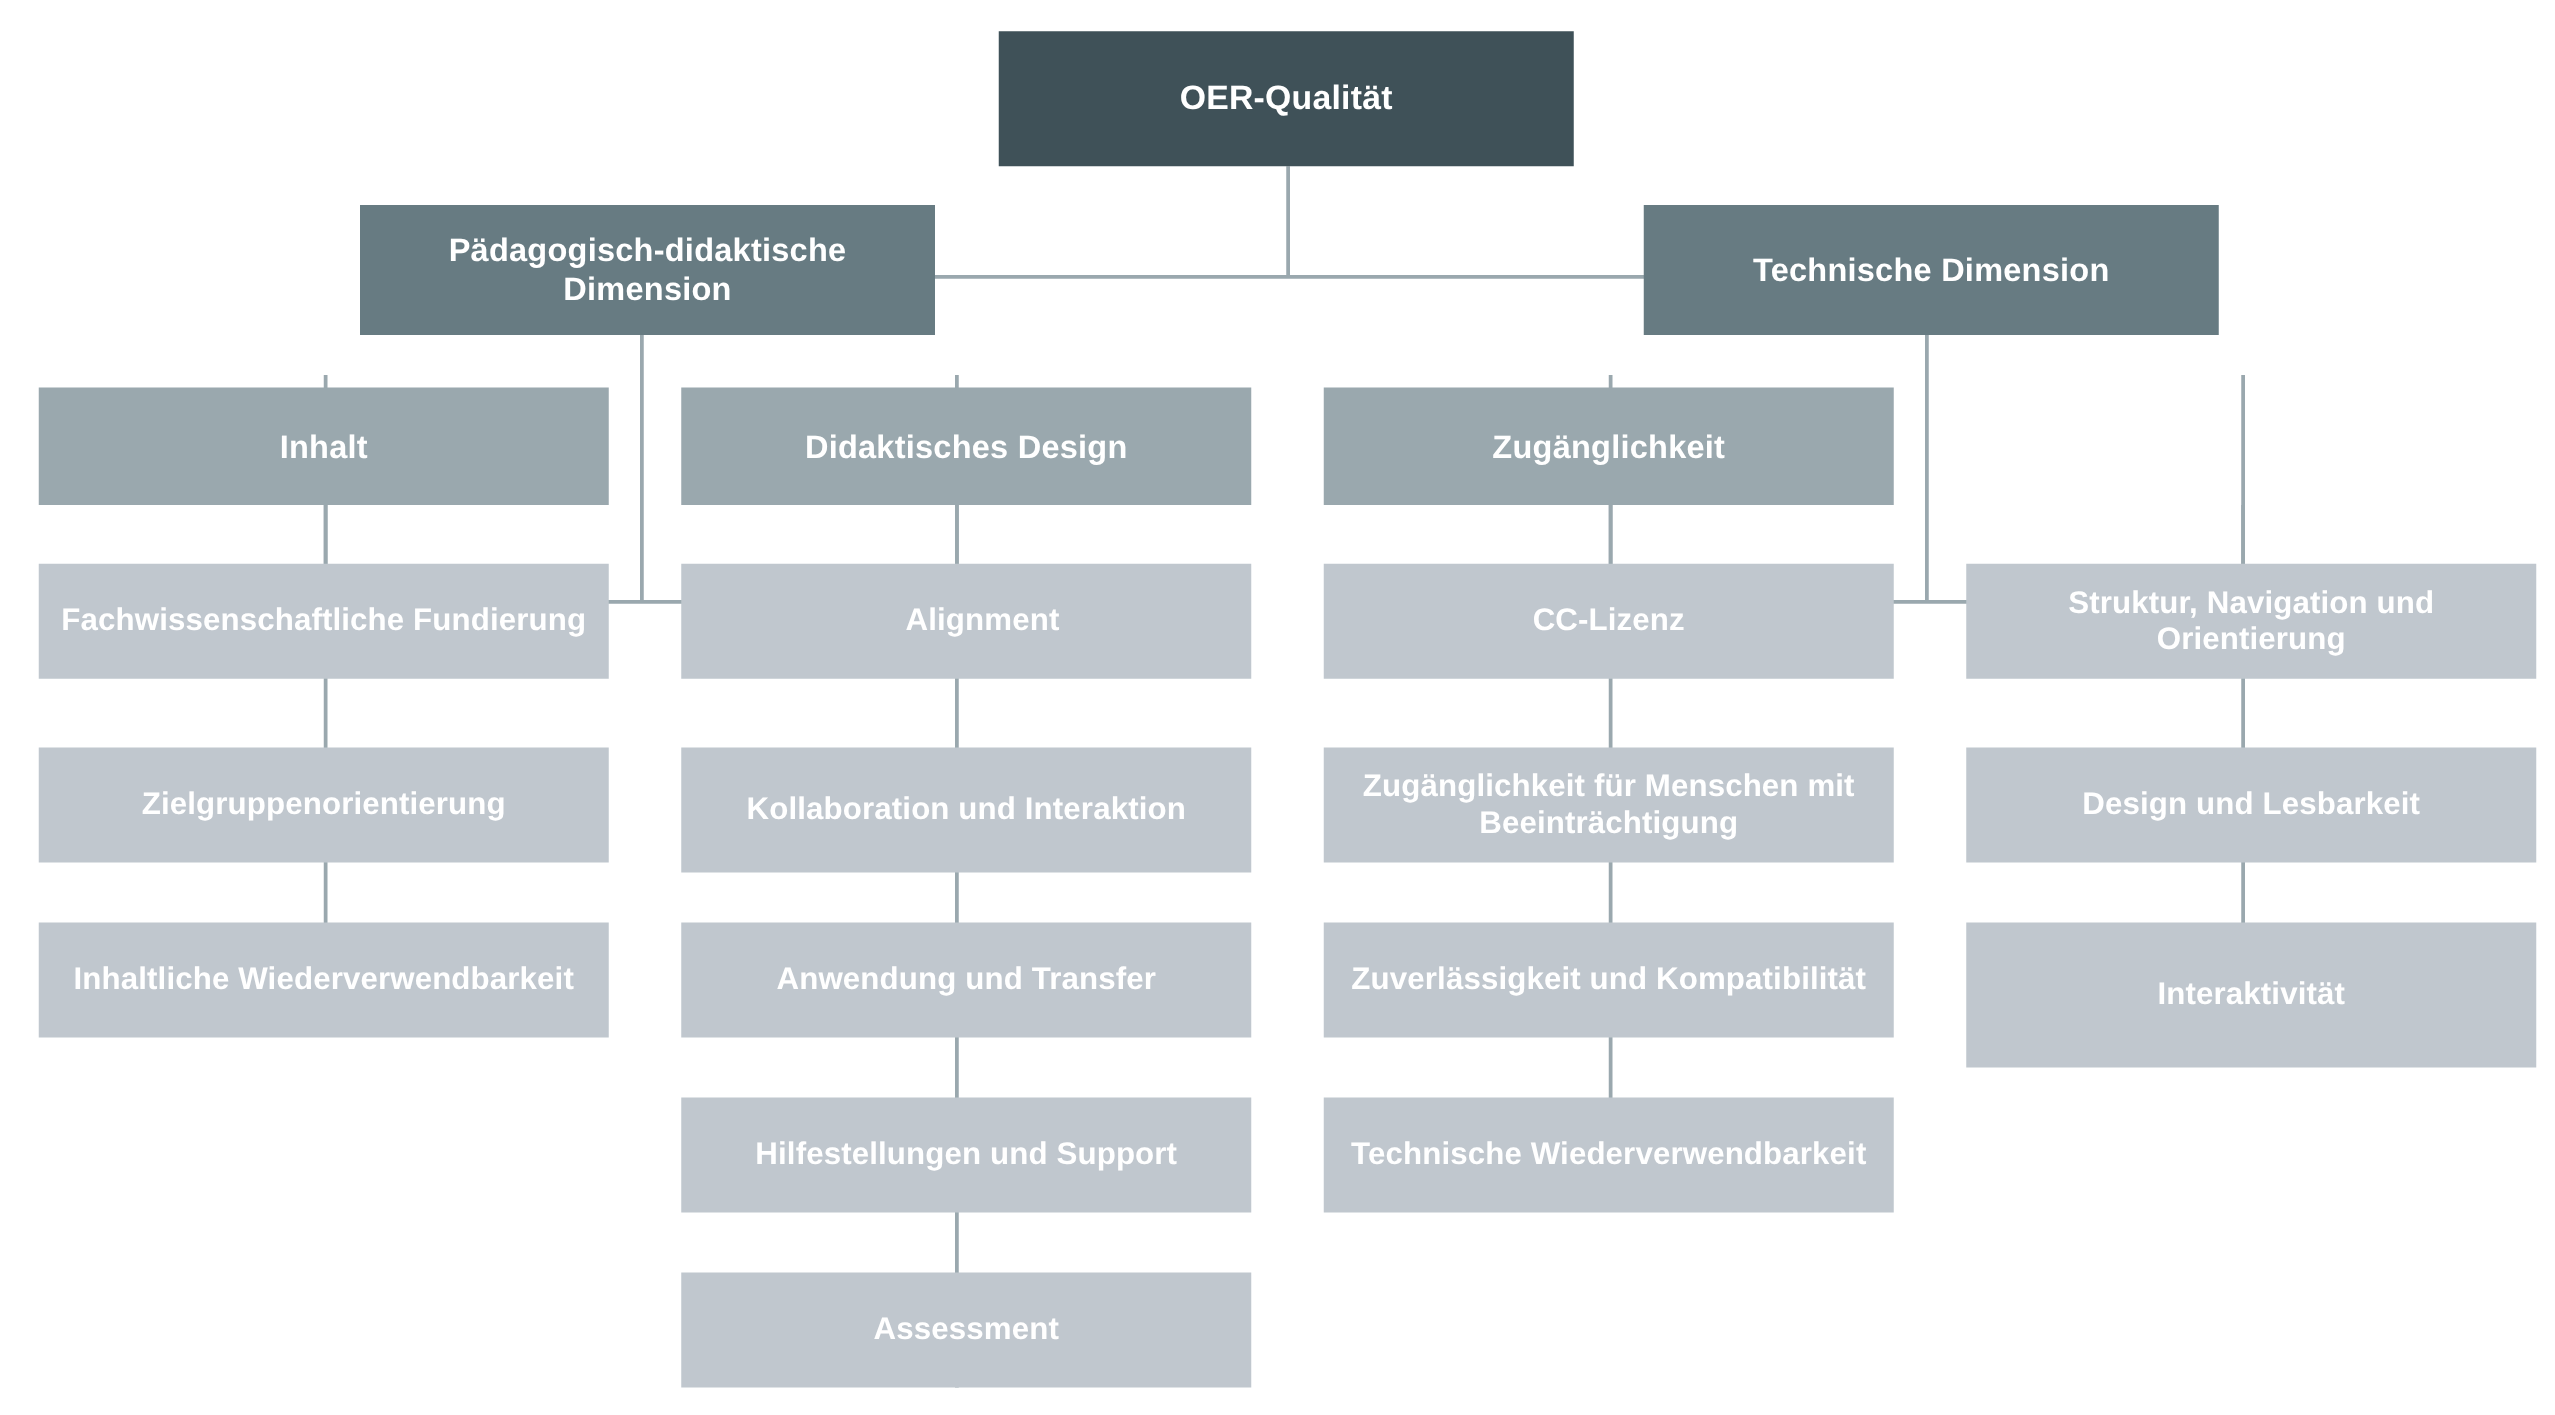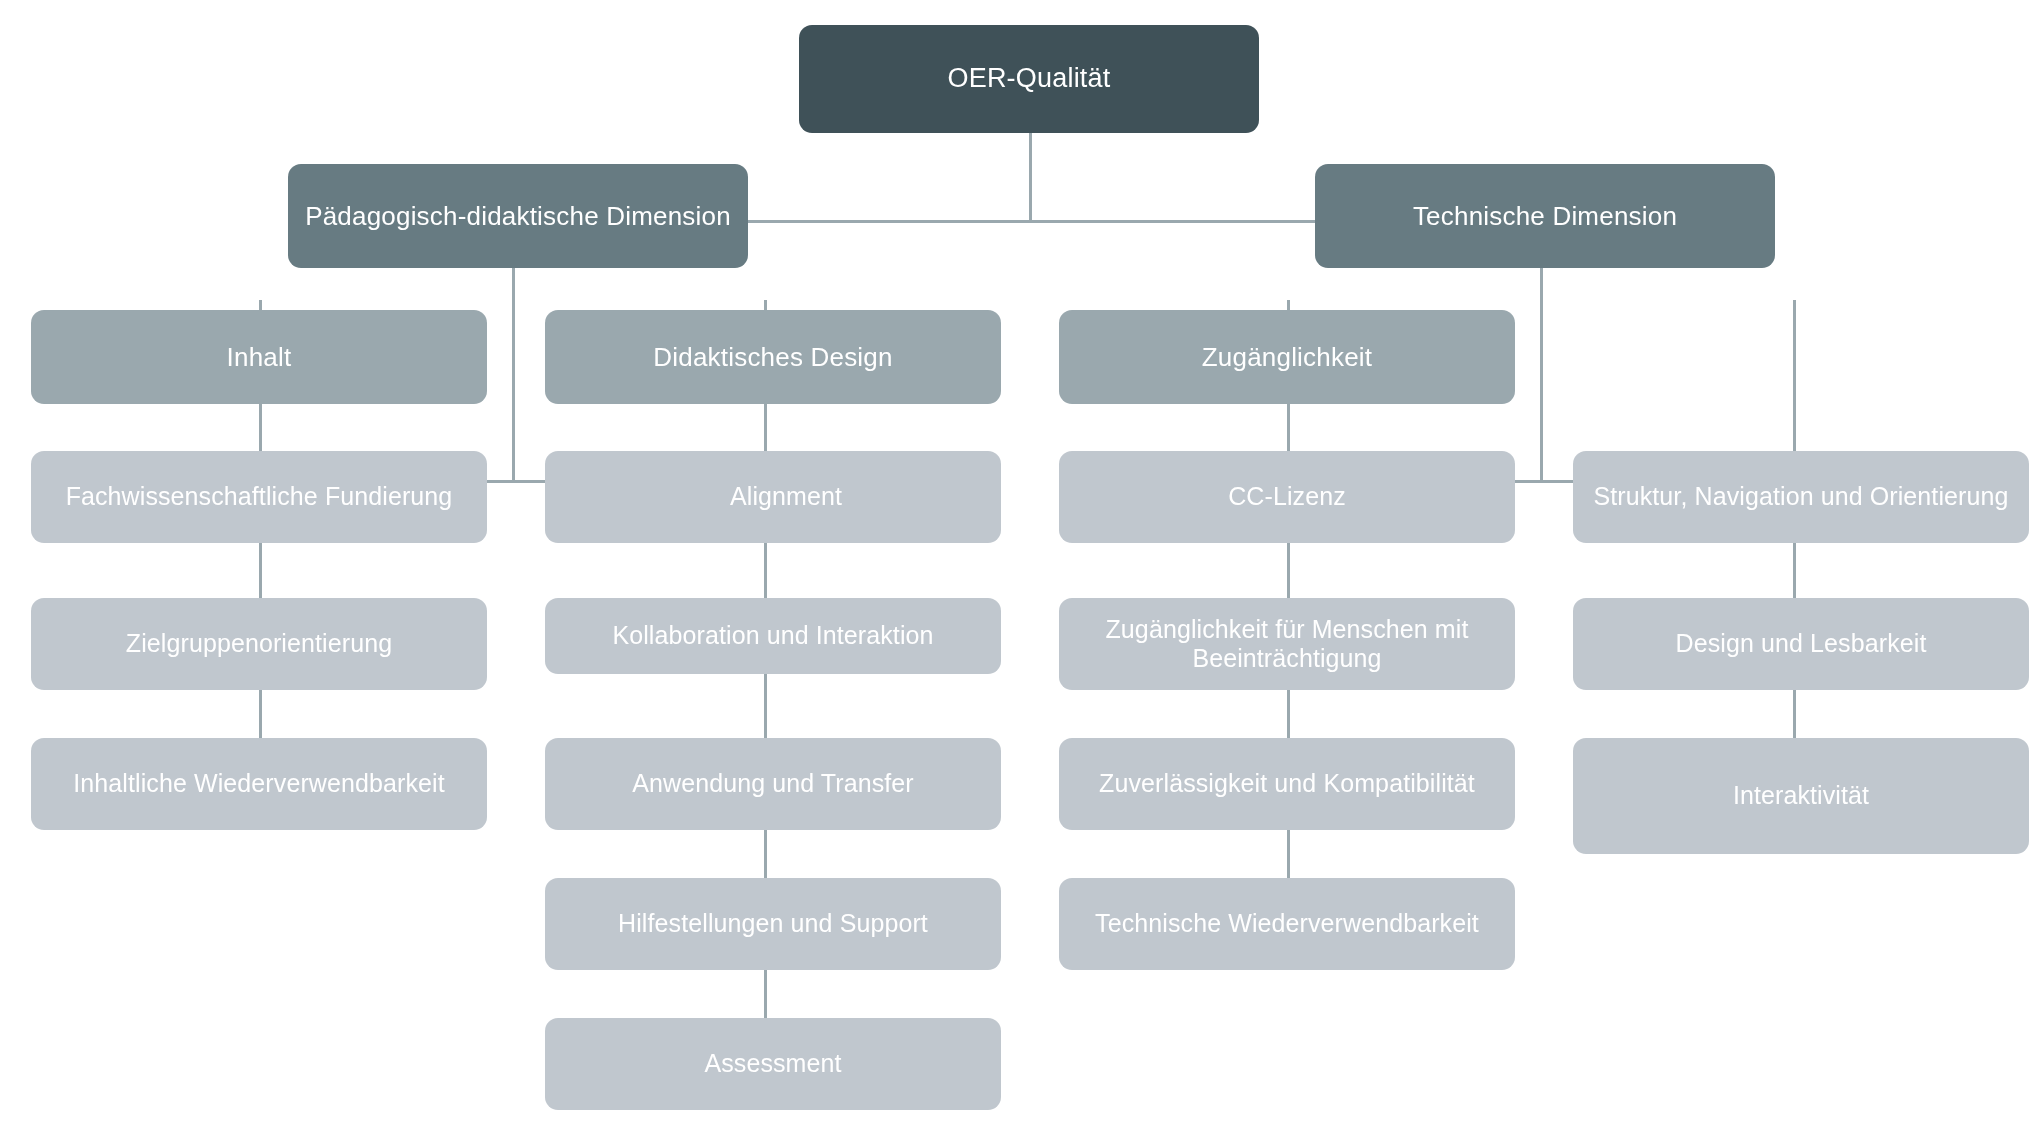"OER-Qualität" .node { border-radius: 13px -> none; font-weight: normal -> bold }
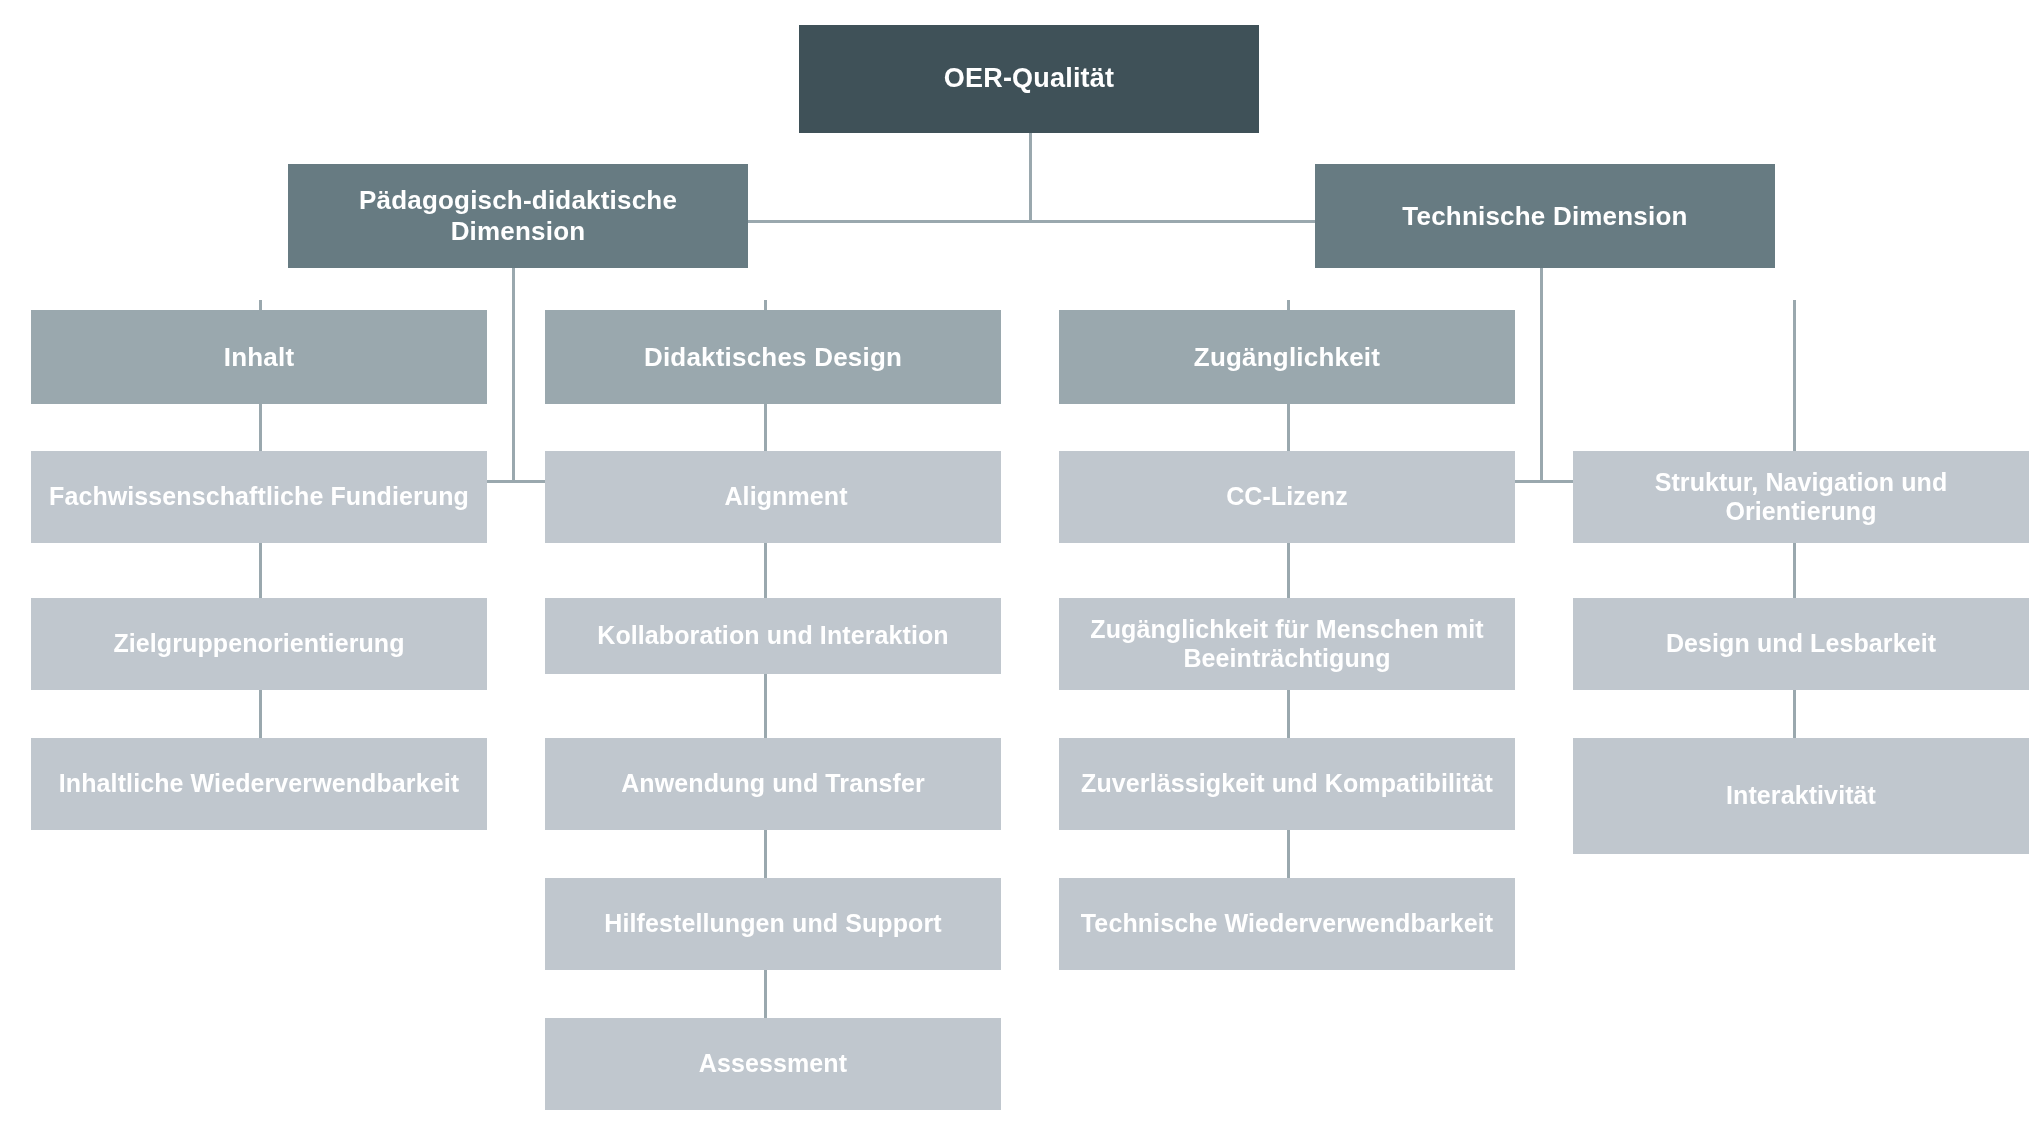"Kollaboration und Interaktion" div.node { height: 76px -> 100px }
